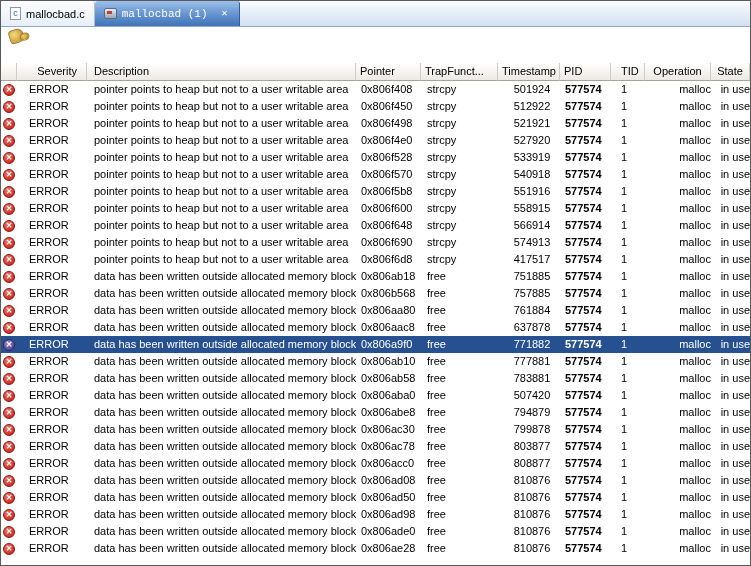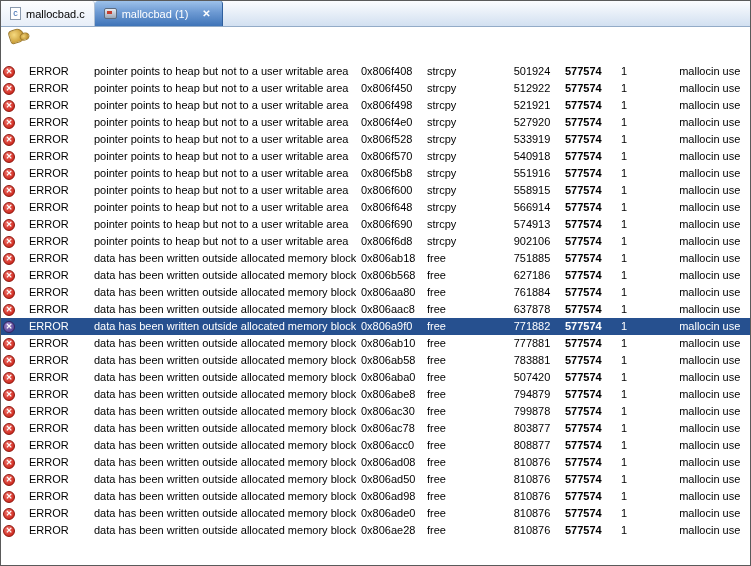"mallocbad (1)" .tab.active { font-family: none -> Liberation Mono, monospace }
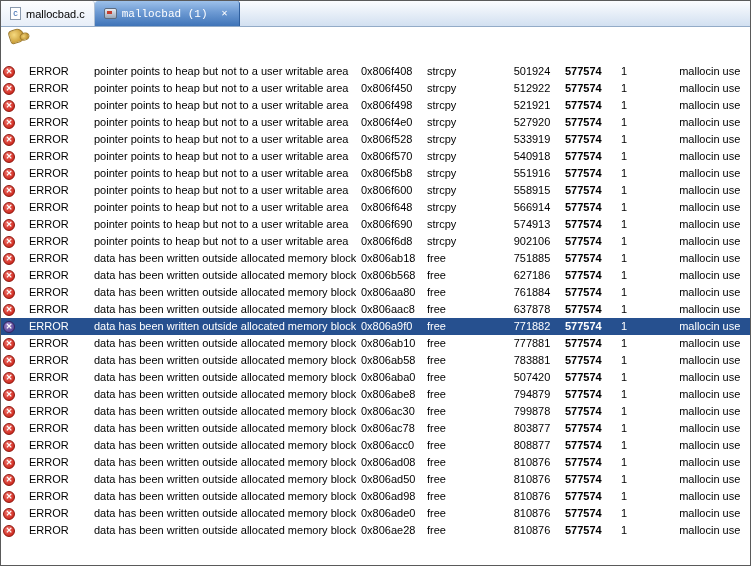"Severity" div.grid-header { html: none -> <div> <div></div> <div>Severity</div> <div>Description</div> <div>Pointer</div> <div>TrapFunct...</div> <div>Timestamp</div> <div>PID</div> <div>TID</div> <div>Operation</div> <div>State</div> </div> }
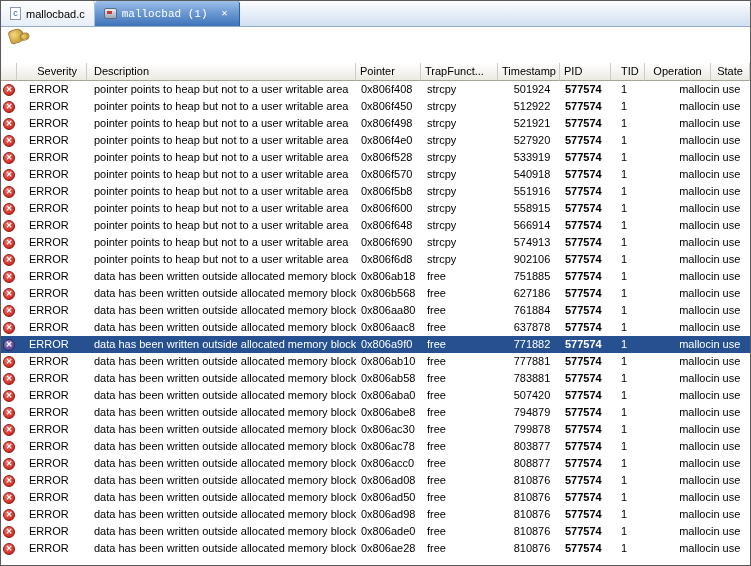"in use" .c-state { text-align: left -> right }
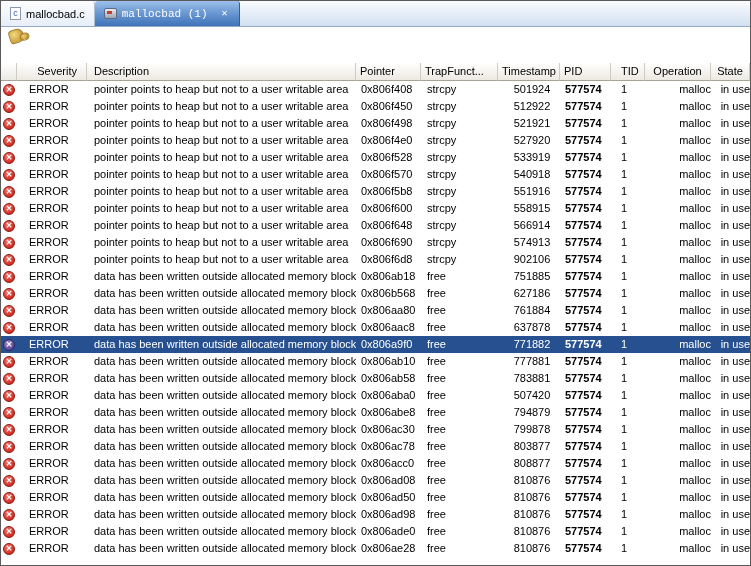"902106" div.cell { text: 902106 -> 417517 }
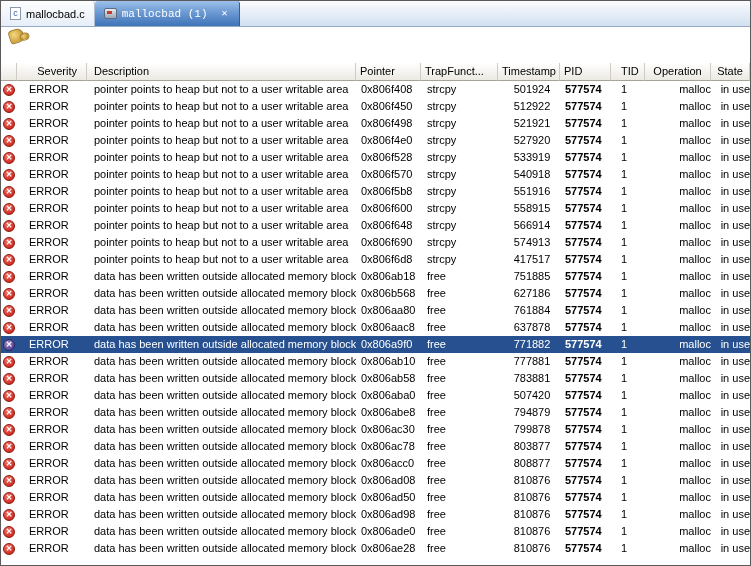"627186" div.cell { text: 627186 -> 757885 }
